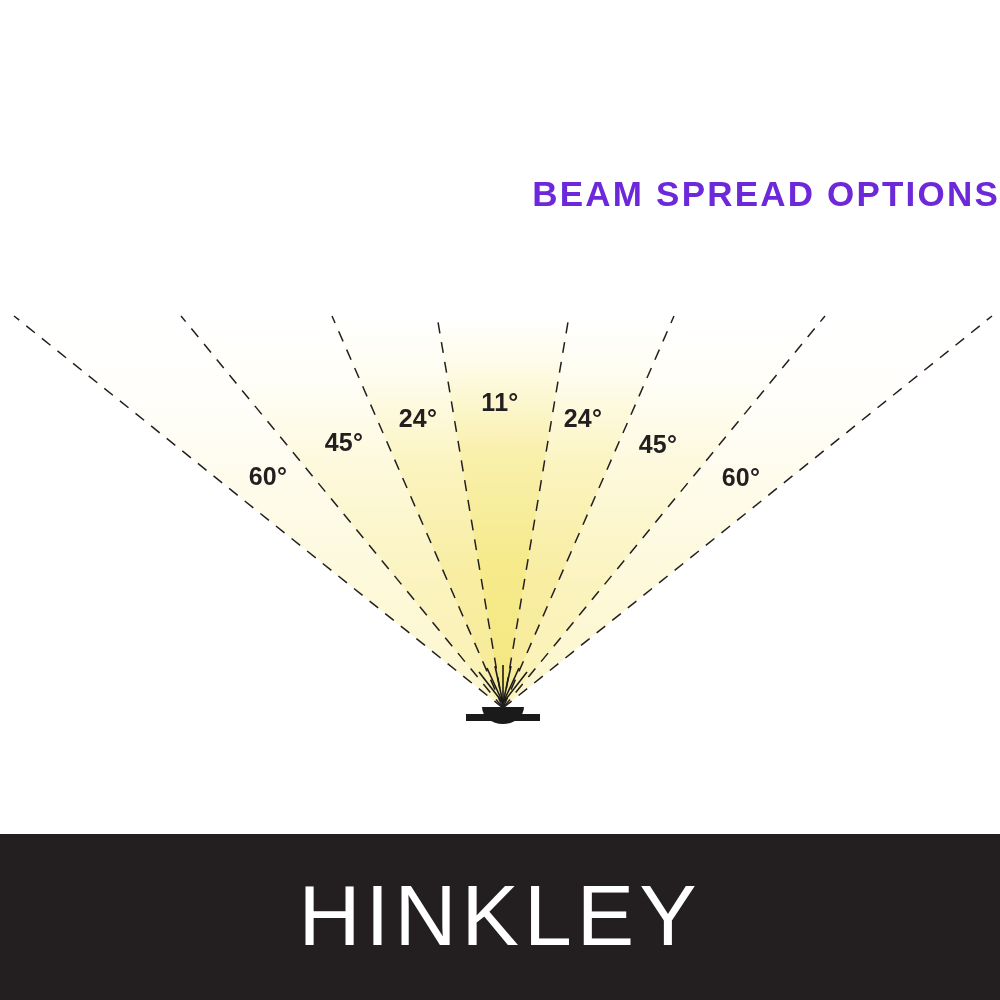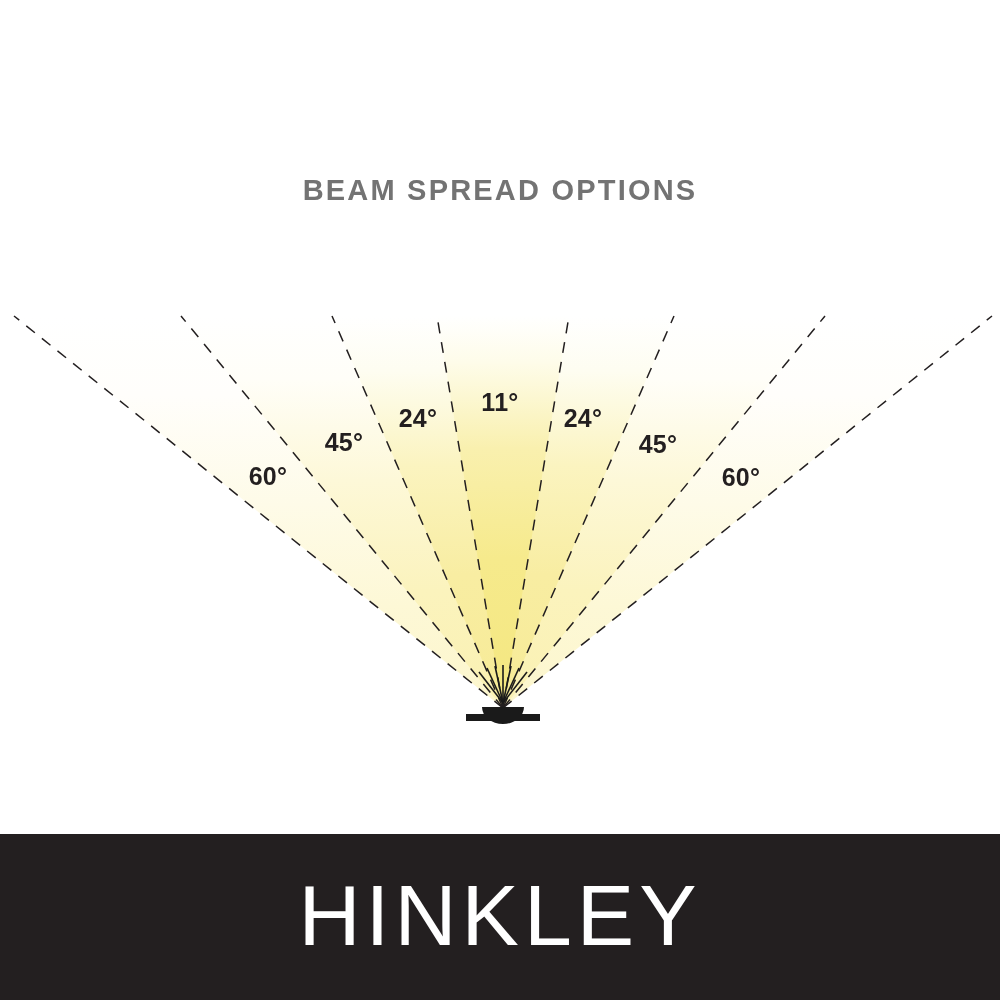"BEAM SPREAD OPTIONS" #diagram-title { color: #737373 -> #6d28d9; font-size: 29px -> 35px; text-align: center -> right }
